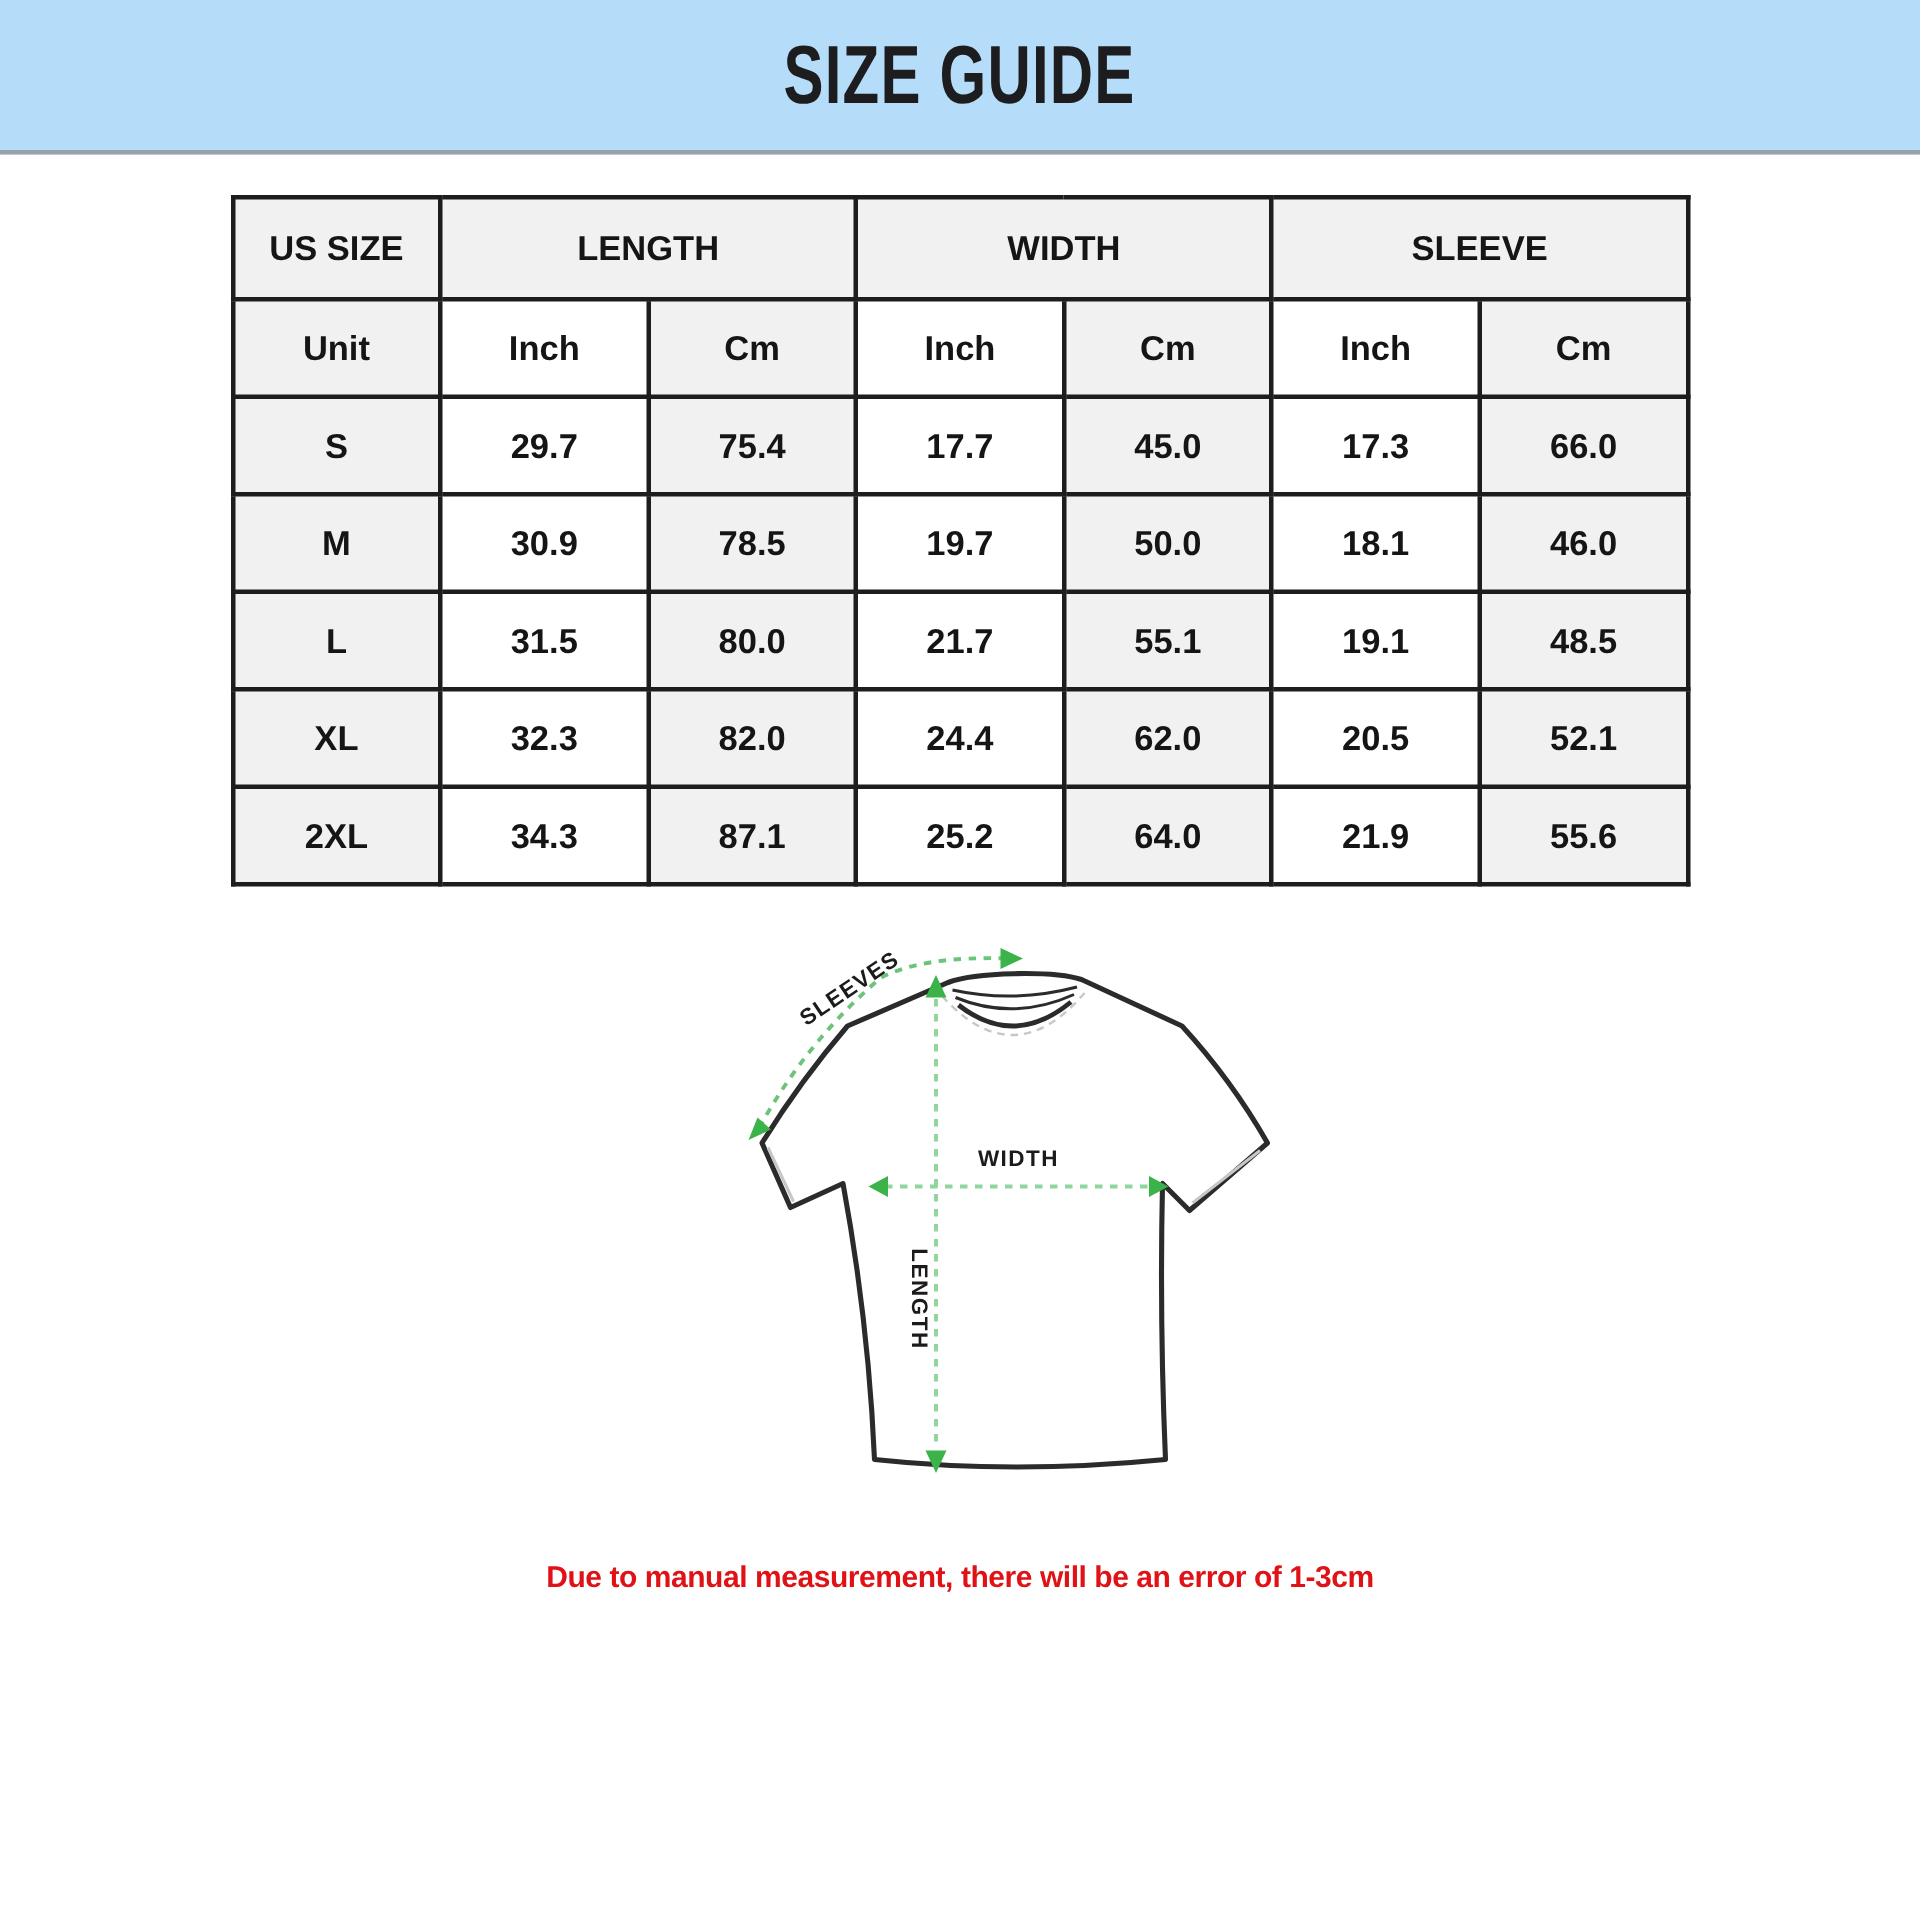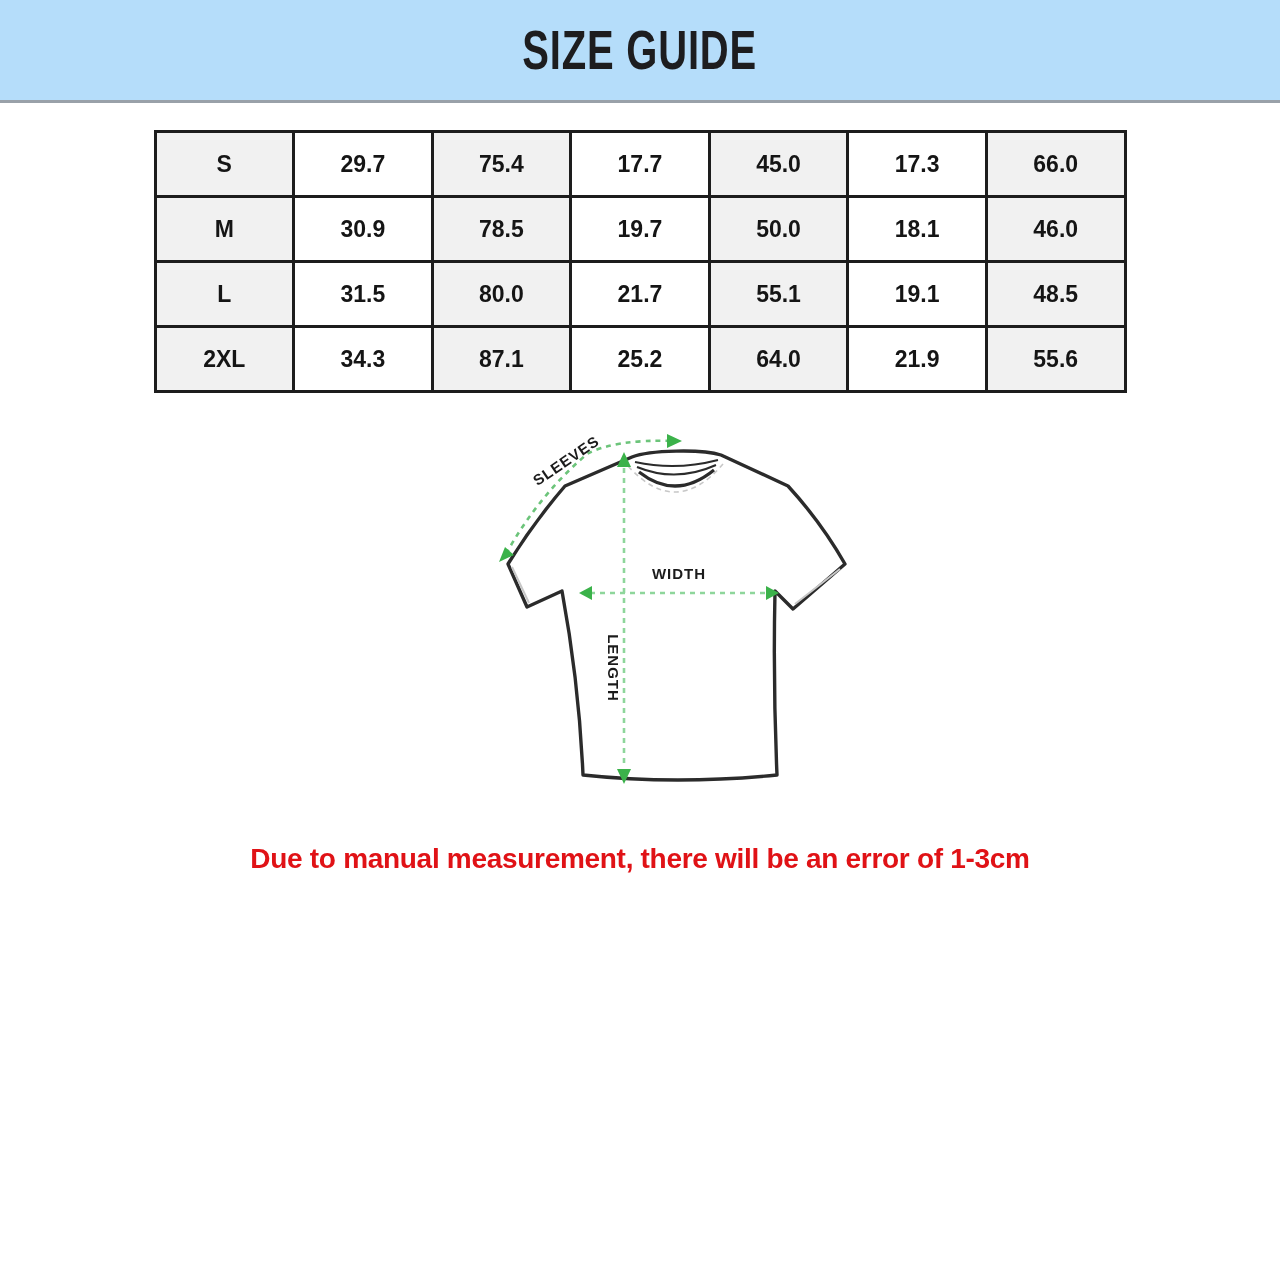"US SIZE" tr.group-row { html: none -> <tr> <th>US SIZE</th> <th>LENGTH</th> <th>WIDTH</th> <th>SLEEVE</th> </tr> }
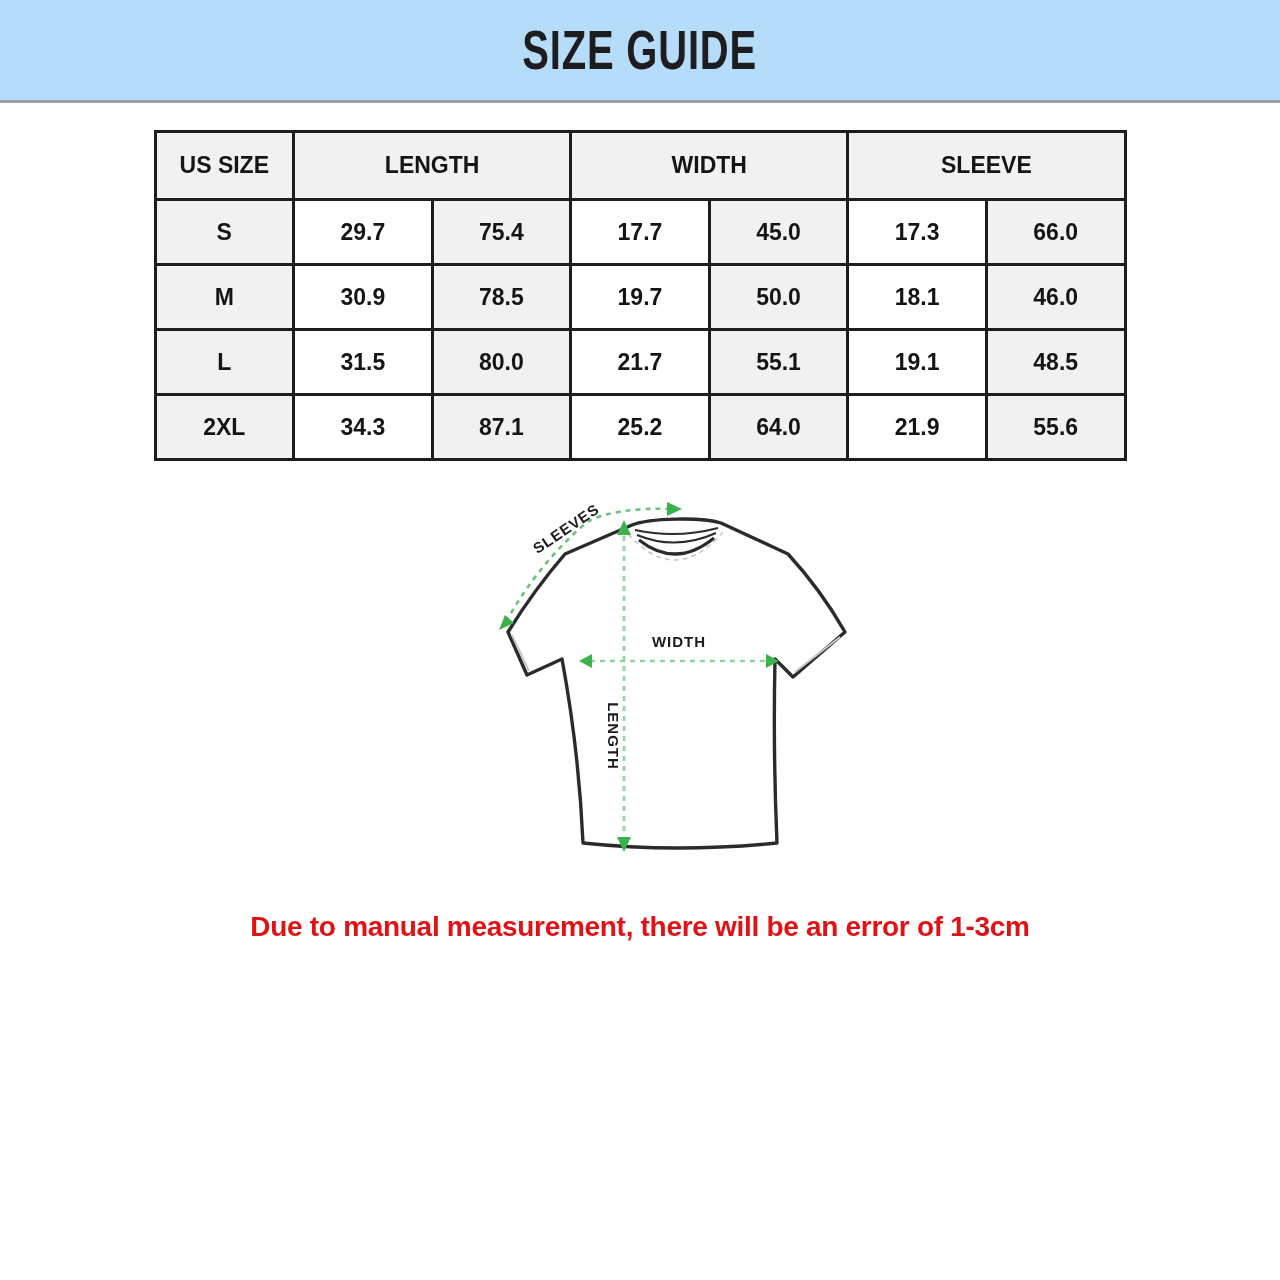"Unit" tr { html: none -> <tr> <td>Unit</td> <td>Inch</td> <td>Cm</td> <td>Inch</td> <td>Cm</td> <td>Inch</td> <td>Cm</td> </tr> }
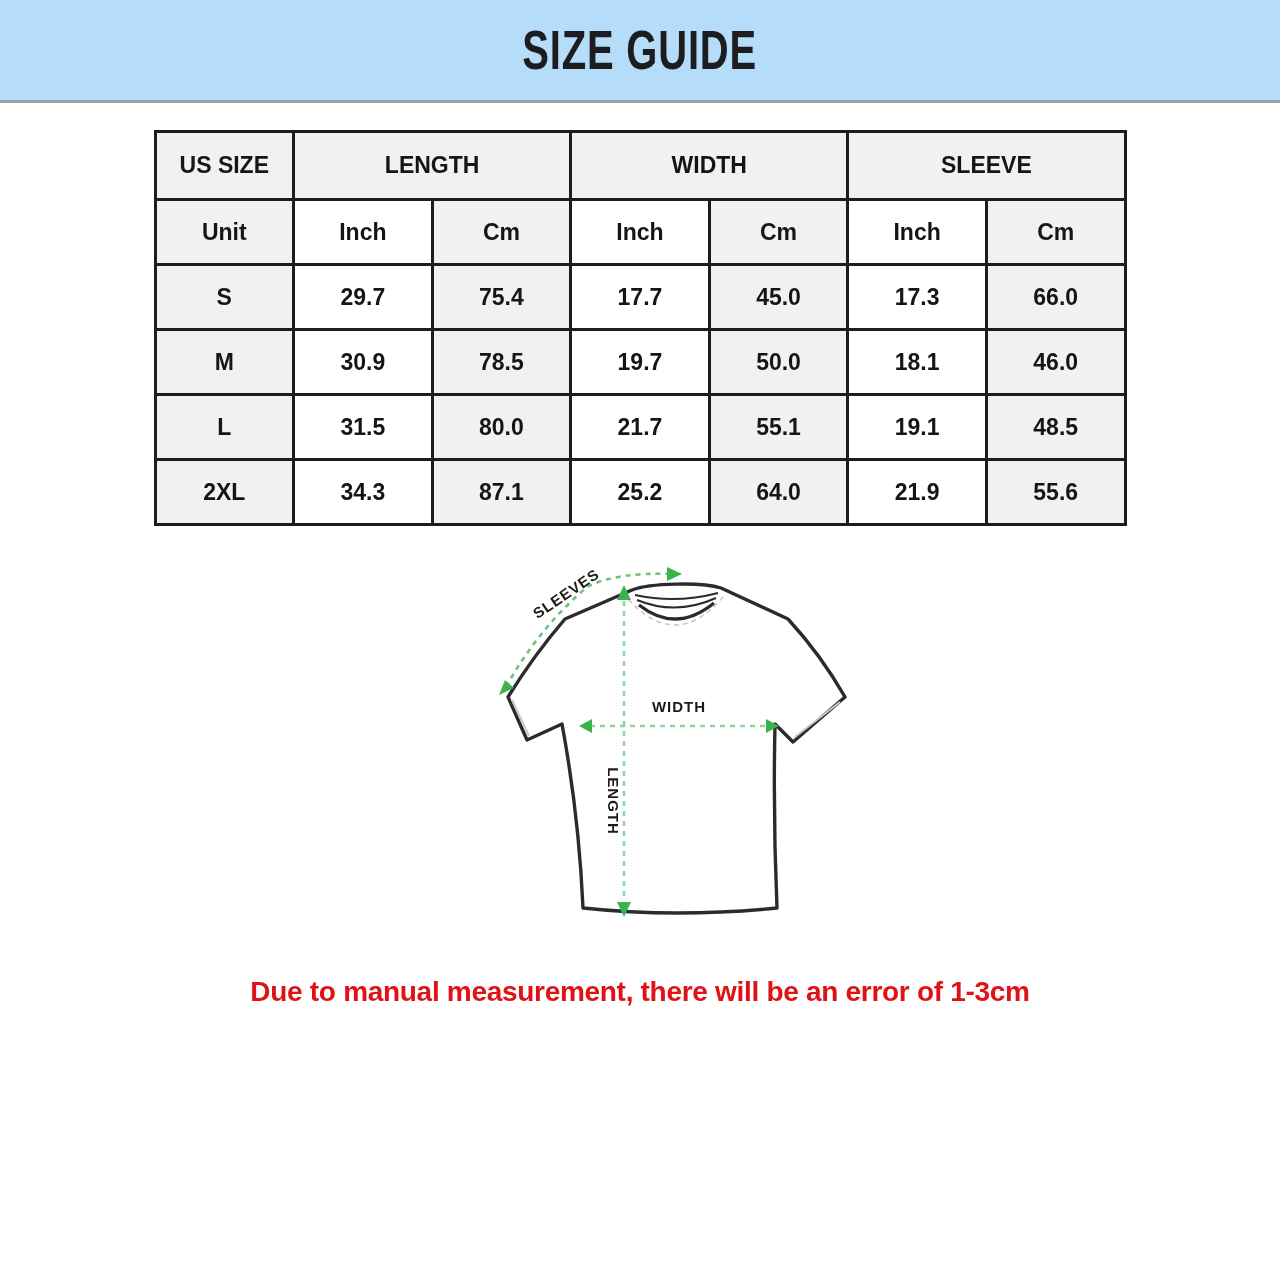"XL" tr { html: none -> <tr> <td>XL</td> <td>32.3</td> <td>82.0</td> <td>24.4</td> <td>62.0</td> <td>20.5</td> <td>52.1</td> </tr> }
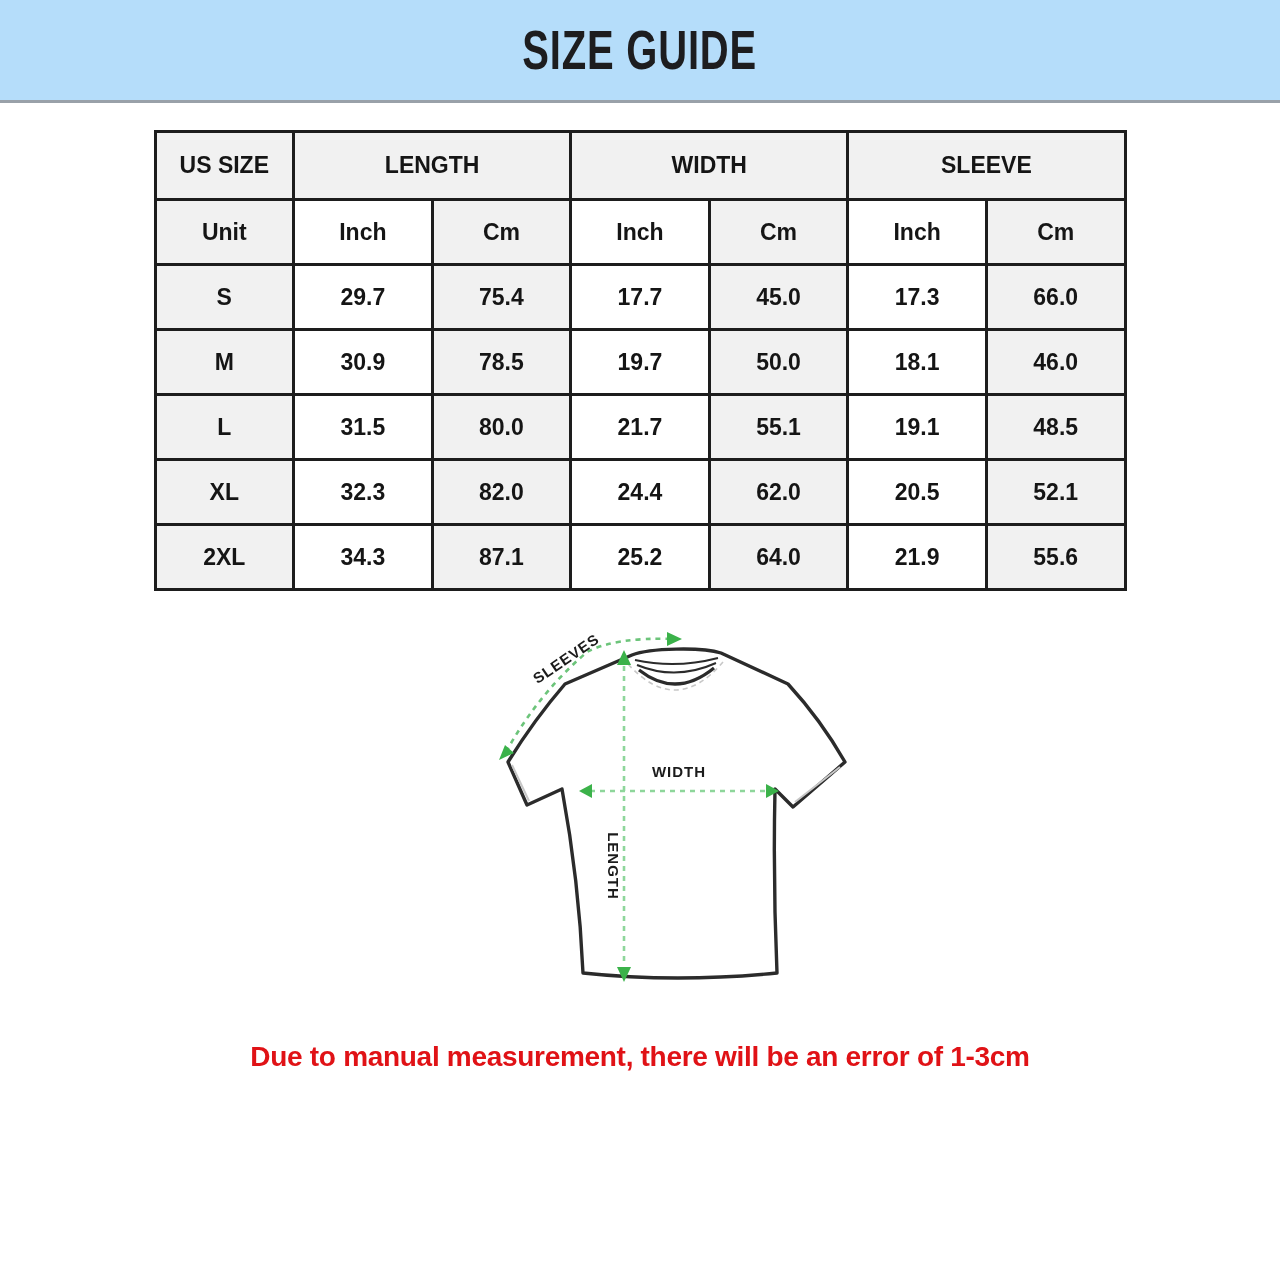"Due to manual measurement, there" .note { font-size: 28px -> 20px }
